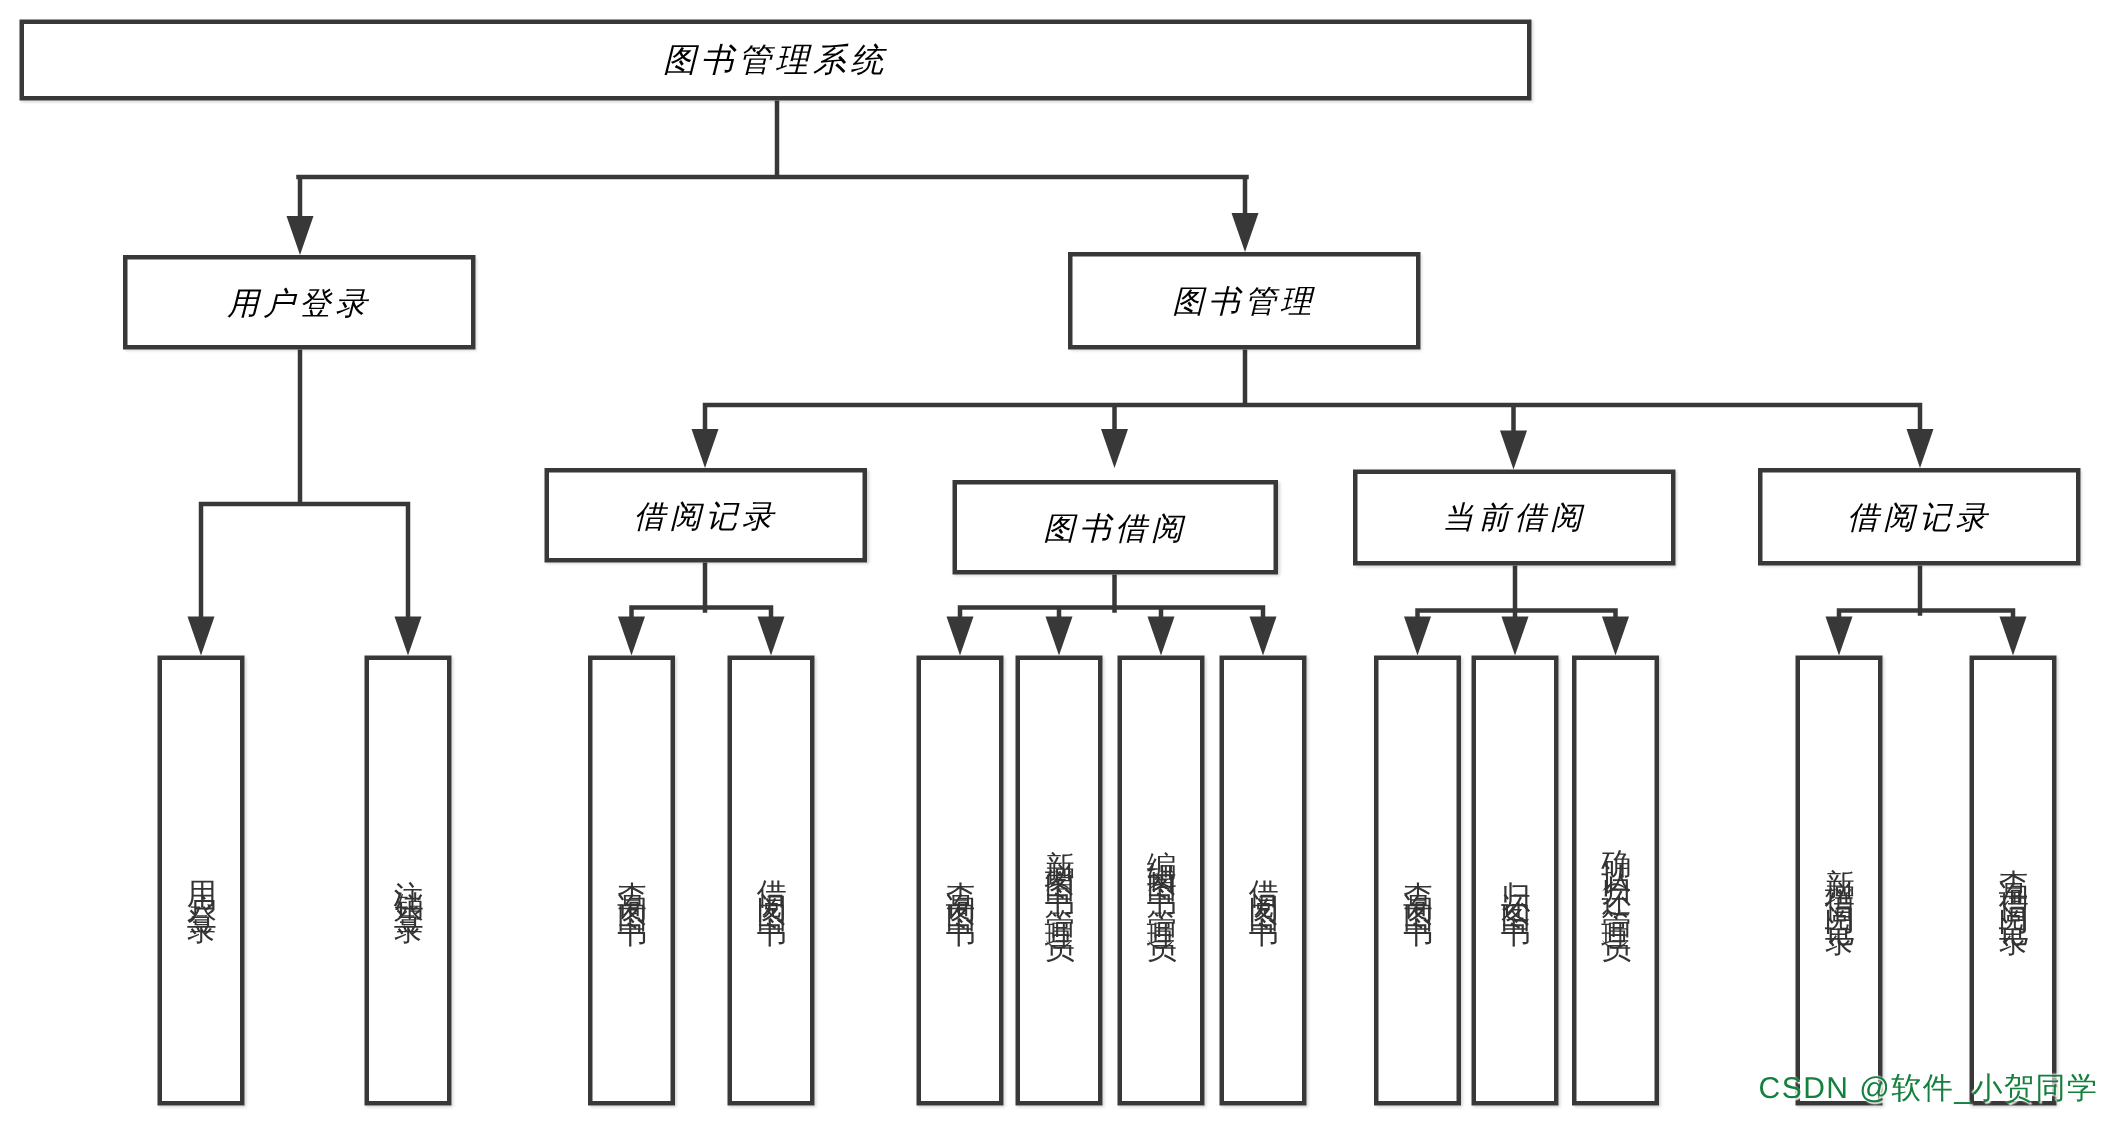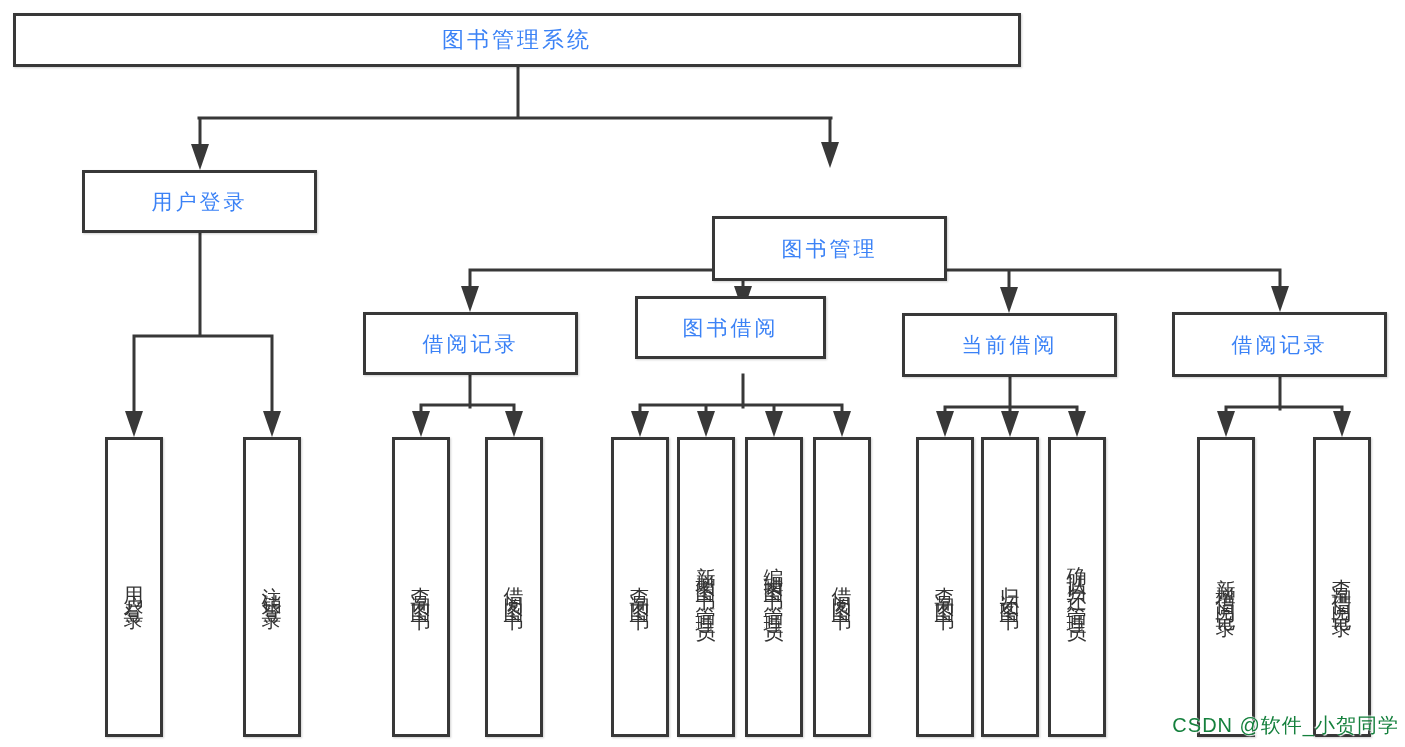"图书管理系统" .hbox span { color: #3b82f6 -> #000000; font-style: none -> italic }
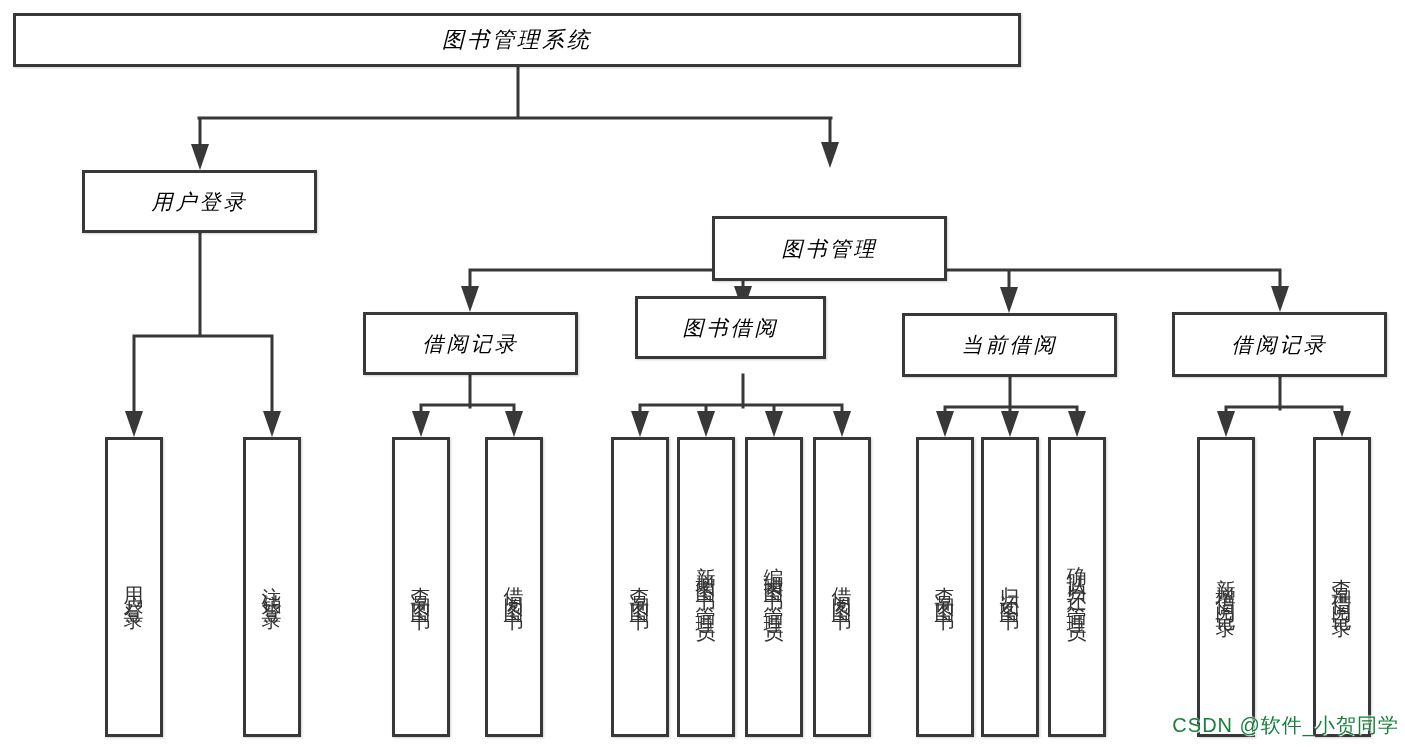"图书管理" div.hbox { margin-top: 48px -> none }
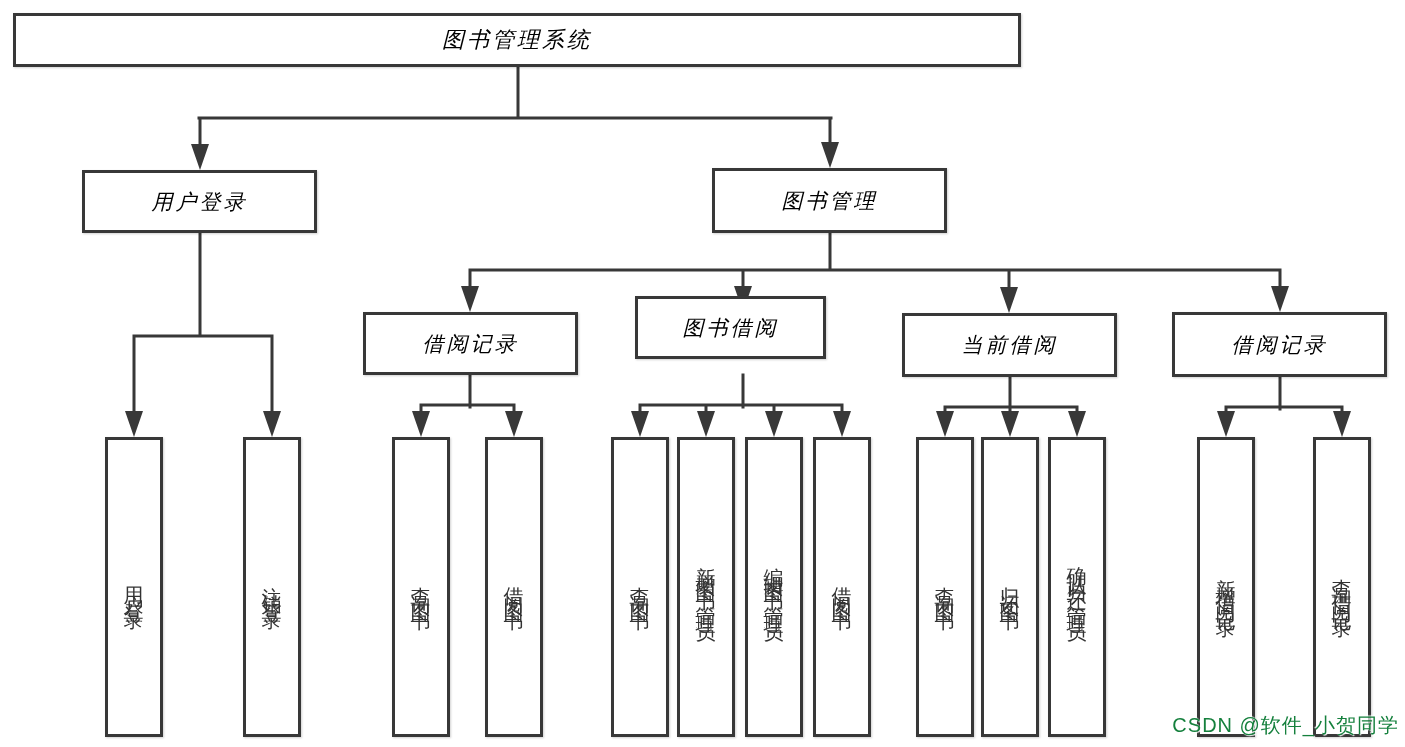"图书借阅" div.hbox { top: 296px -> 320px; width: 191px -> 217px }
